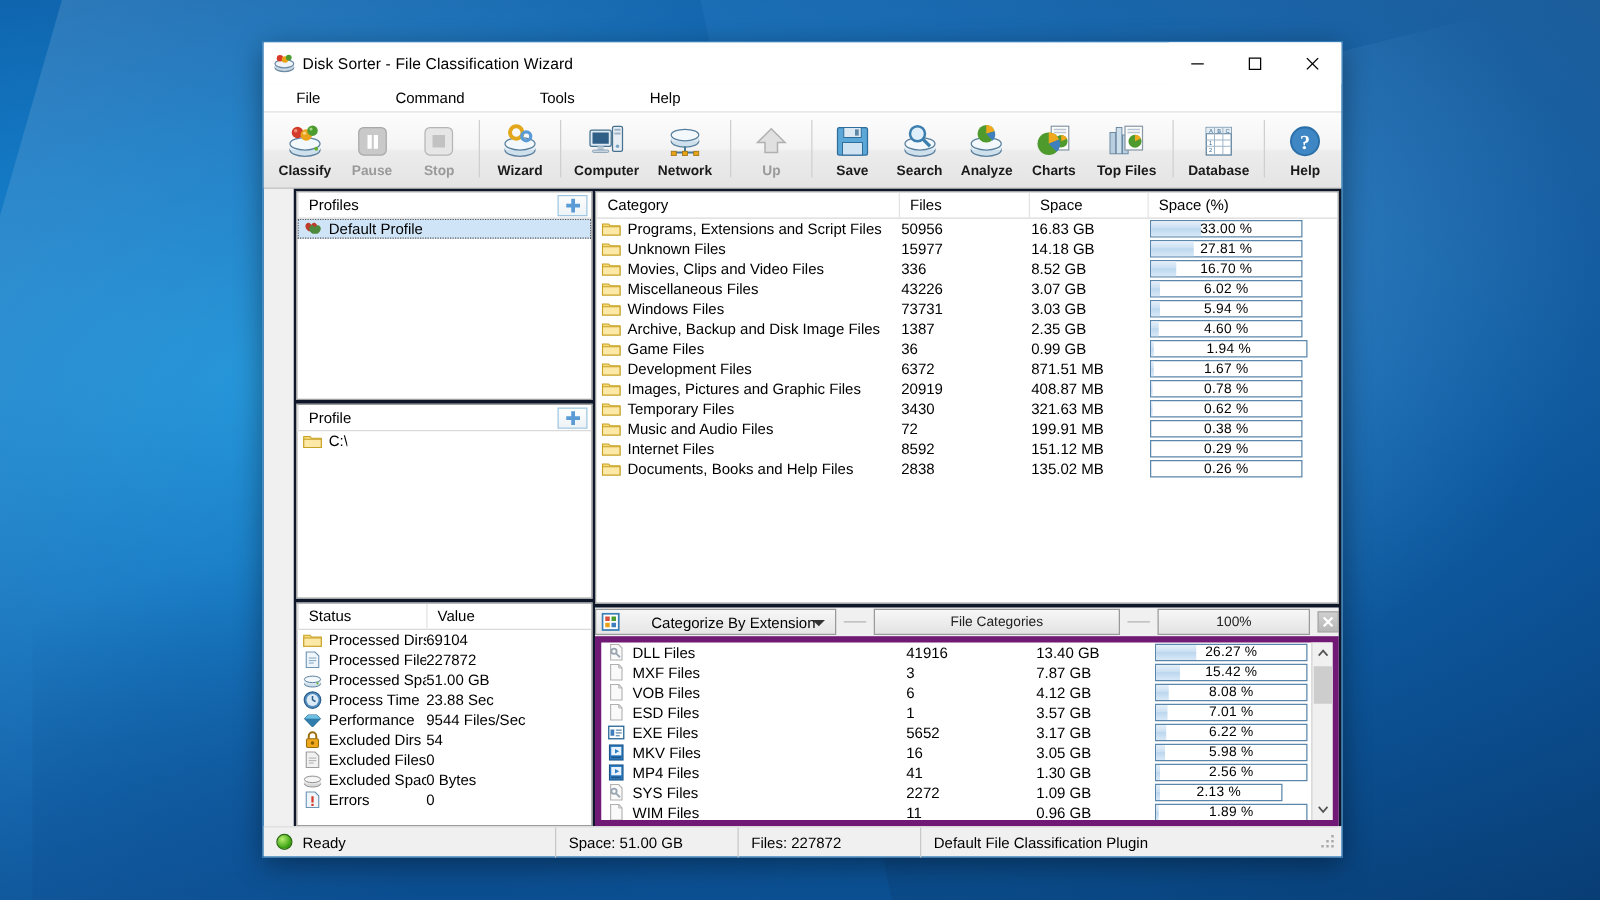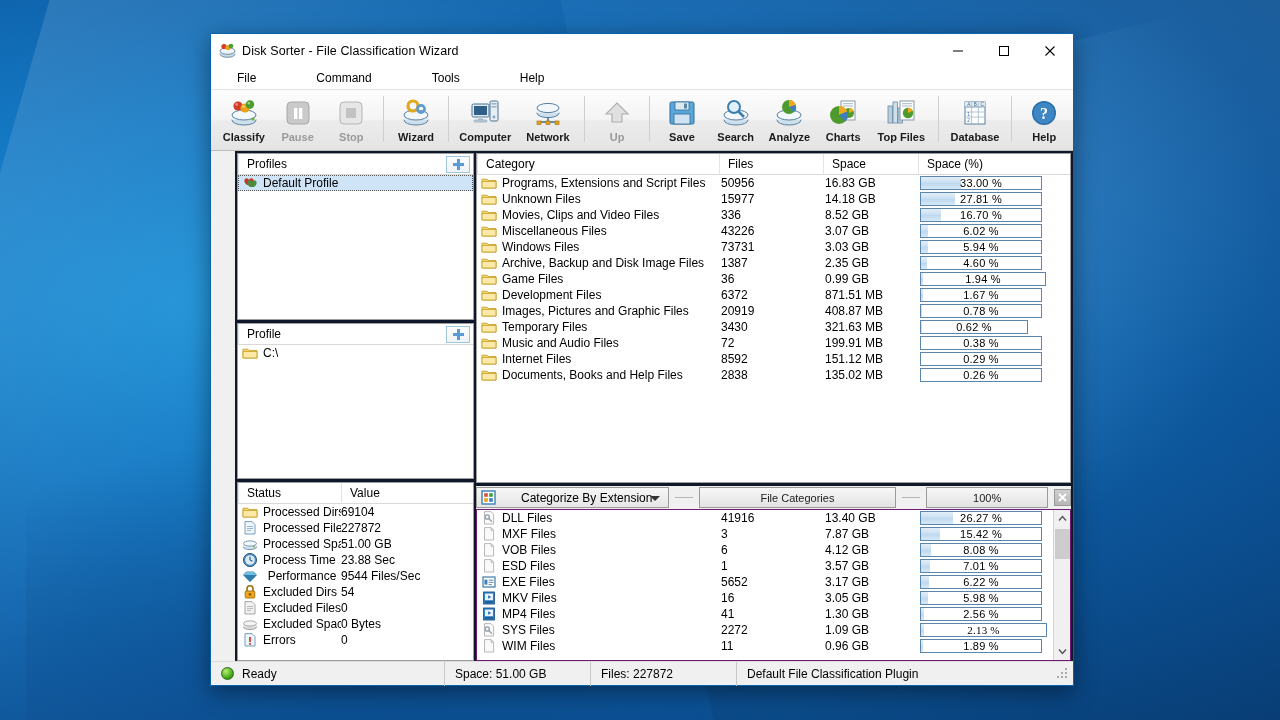"0.62 %" div.bar { width: 108px -> 122px }
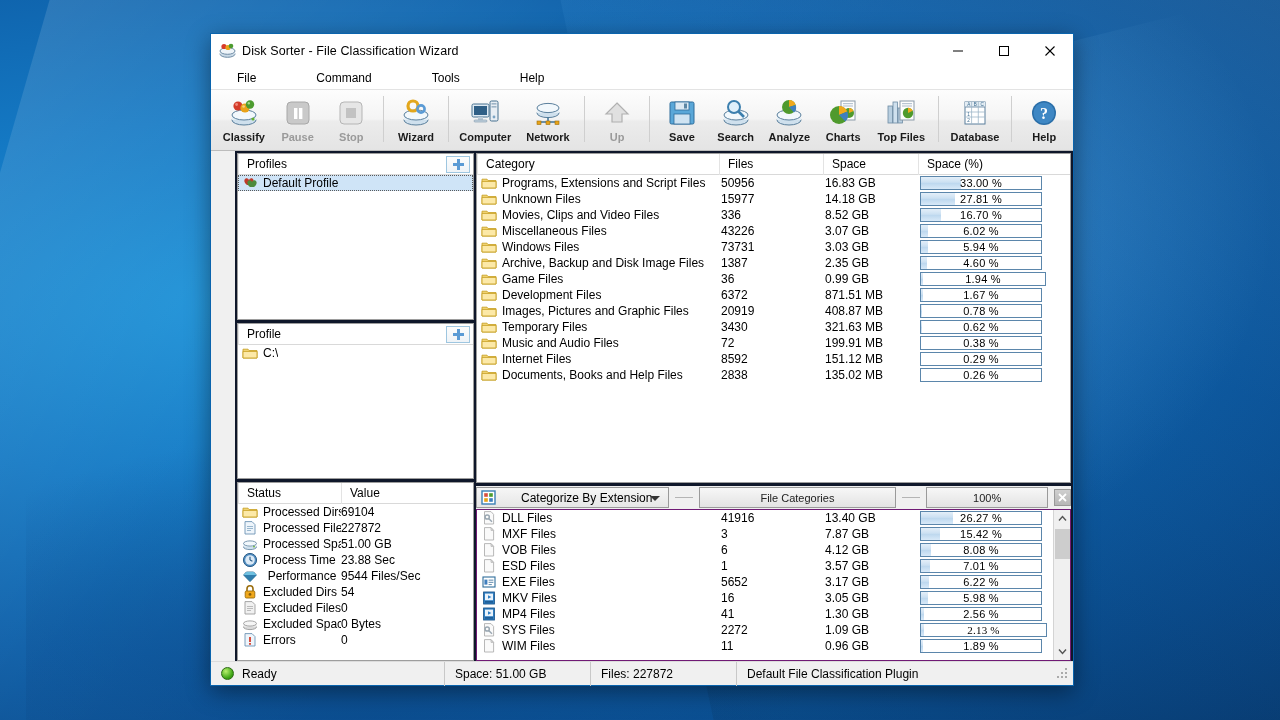"DLL Files" #ext-body { border: 1px solid #701a75 -> 5px solid #701a75 }
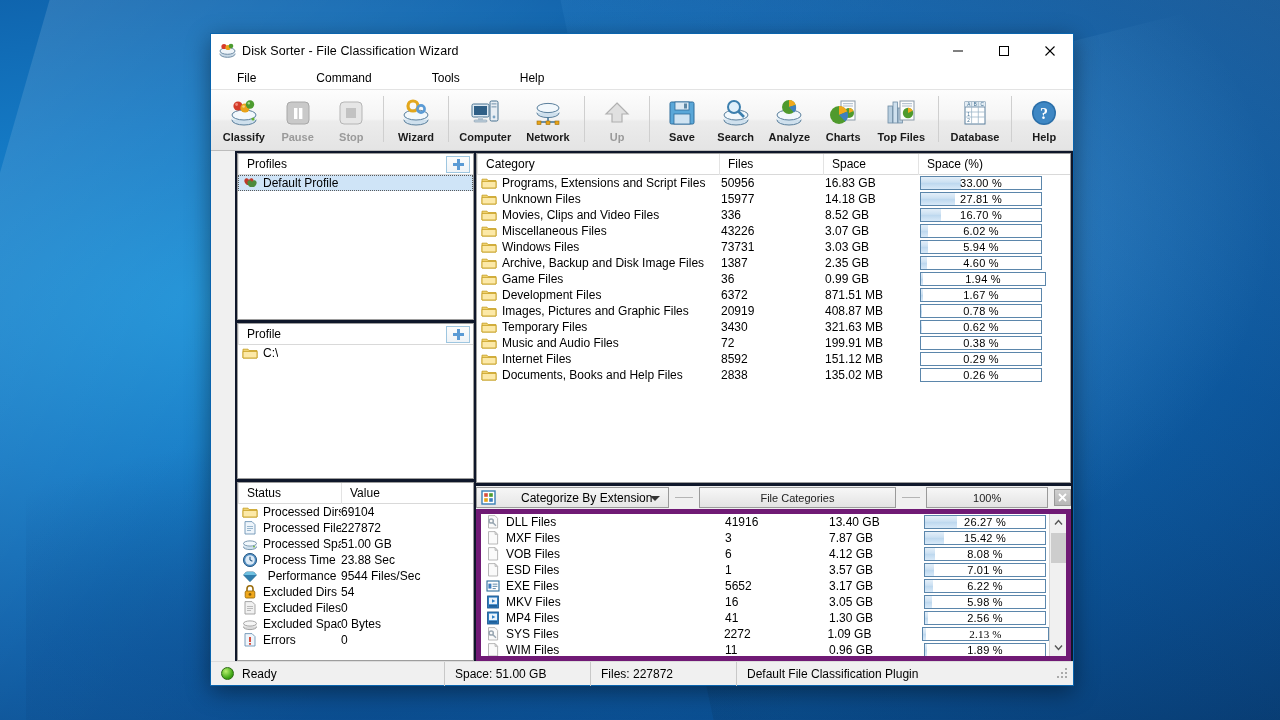"Performance" div.cell { text-align: center -> none }
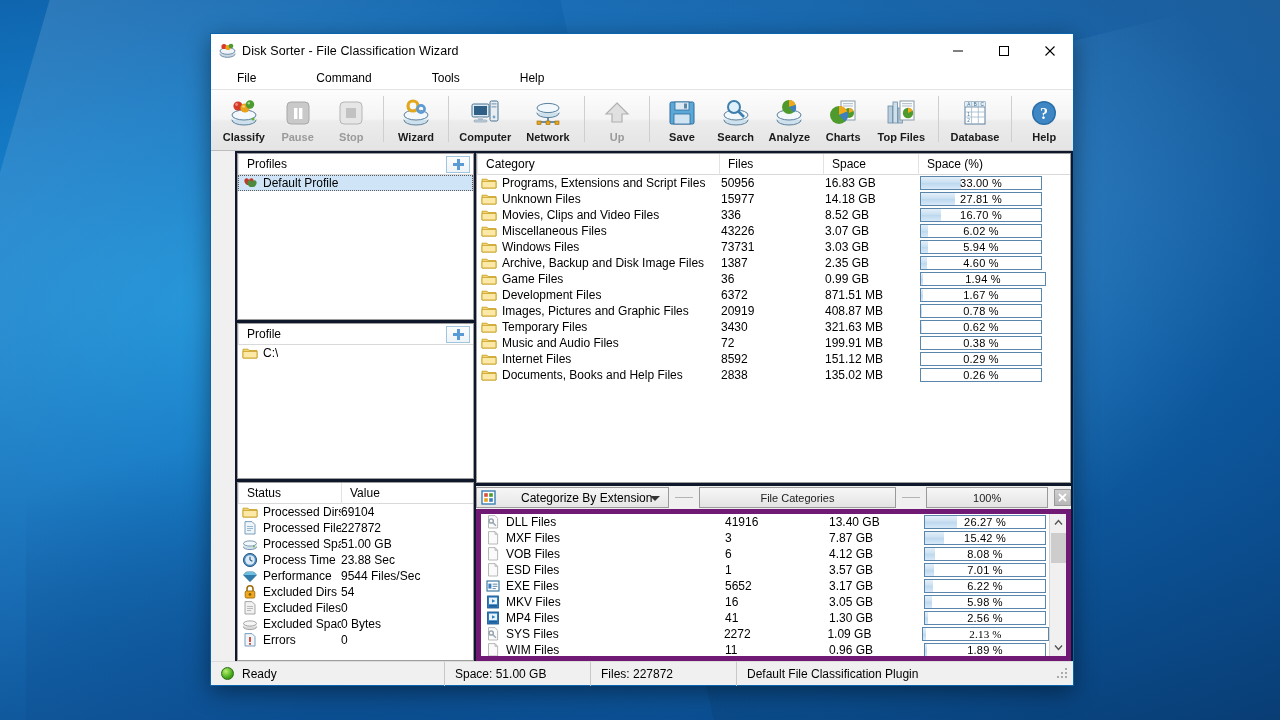"2.13 %" div.bar { font-family: Liberation Serif, serif -> none; width: 127px -> 102px }
